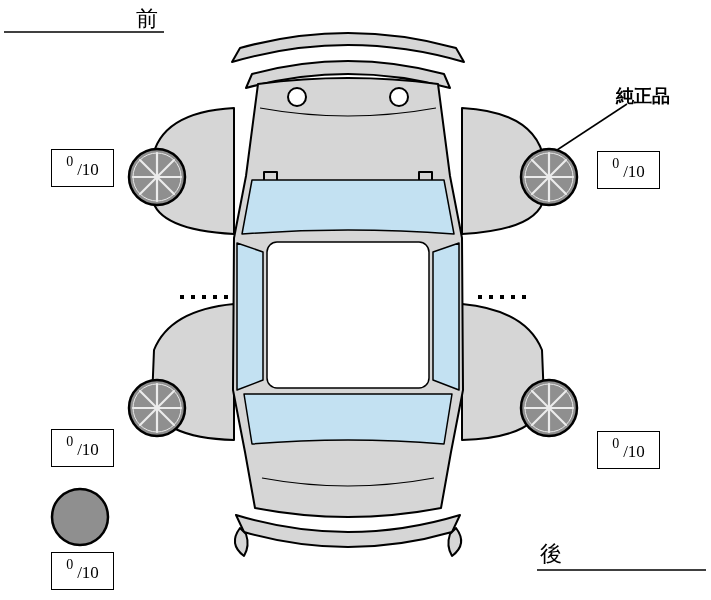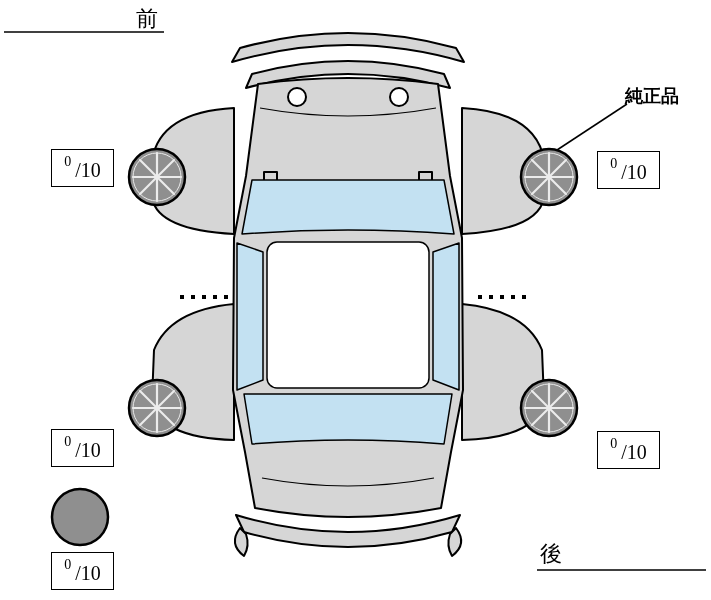"純正品" .label-genuine { margin-left: 9px -> none }
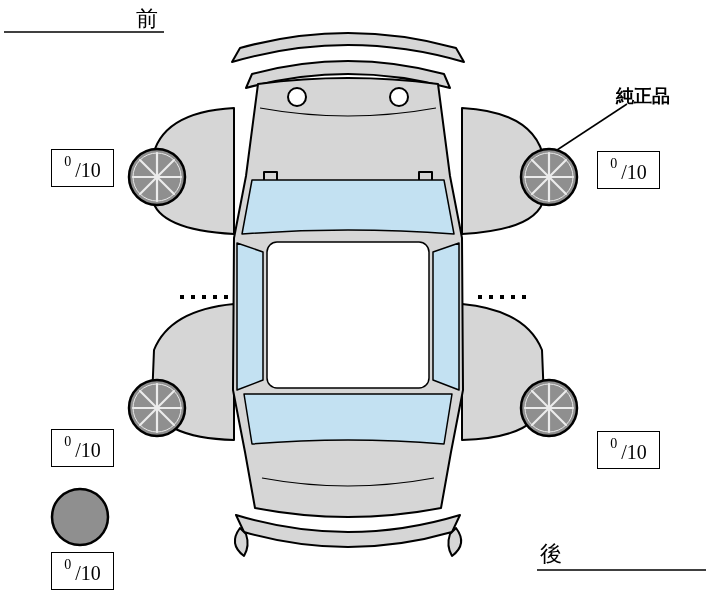"/10" .score-den { font-size: 20px -> 17px }
